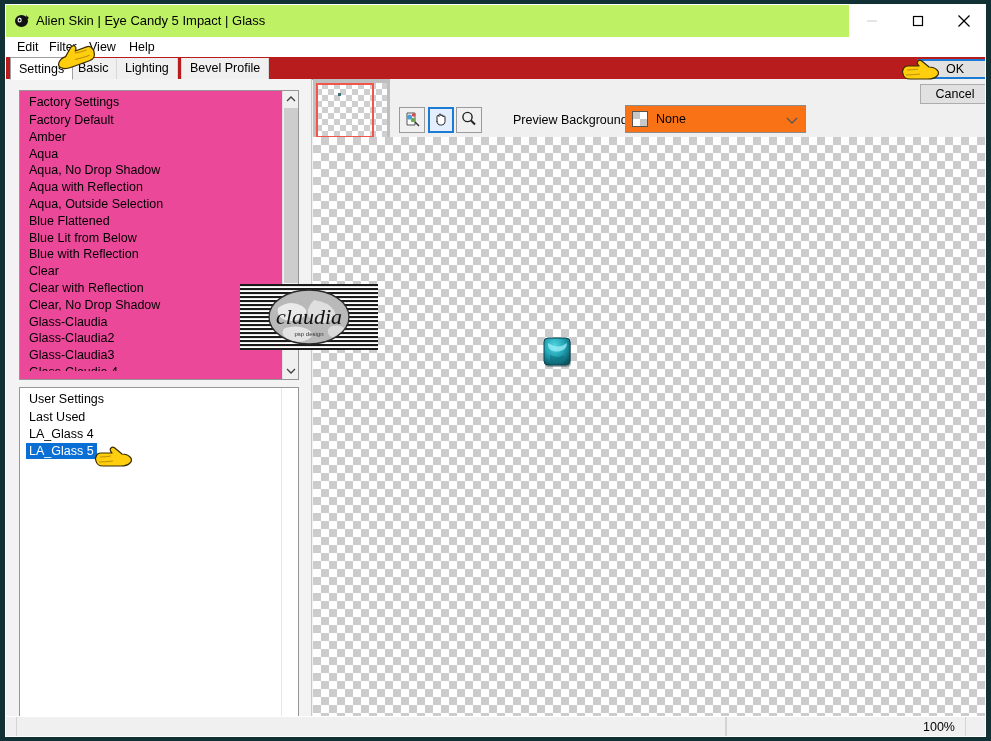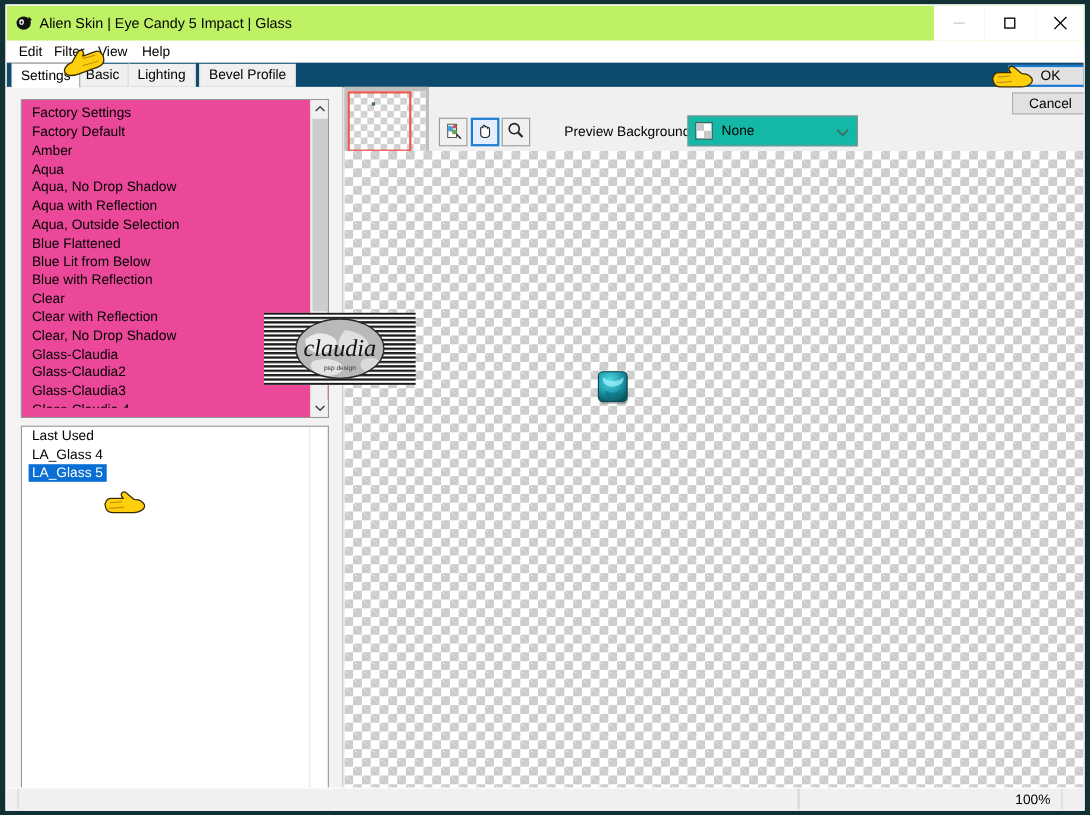"Settings" .tabstrip { background: #0c4a6e -> #b91c1c }
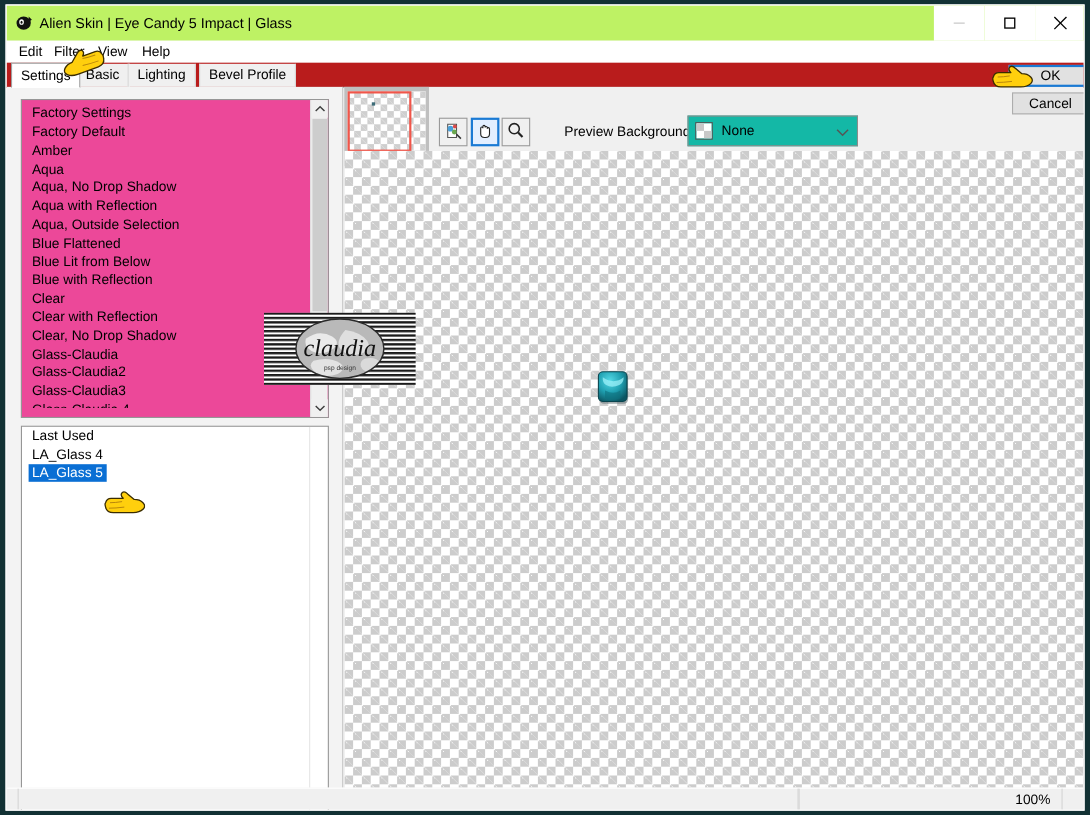"None" .pbg-select { background: #14b8a6 -> #f97316; width: 155px -> 181px }
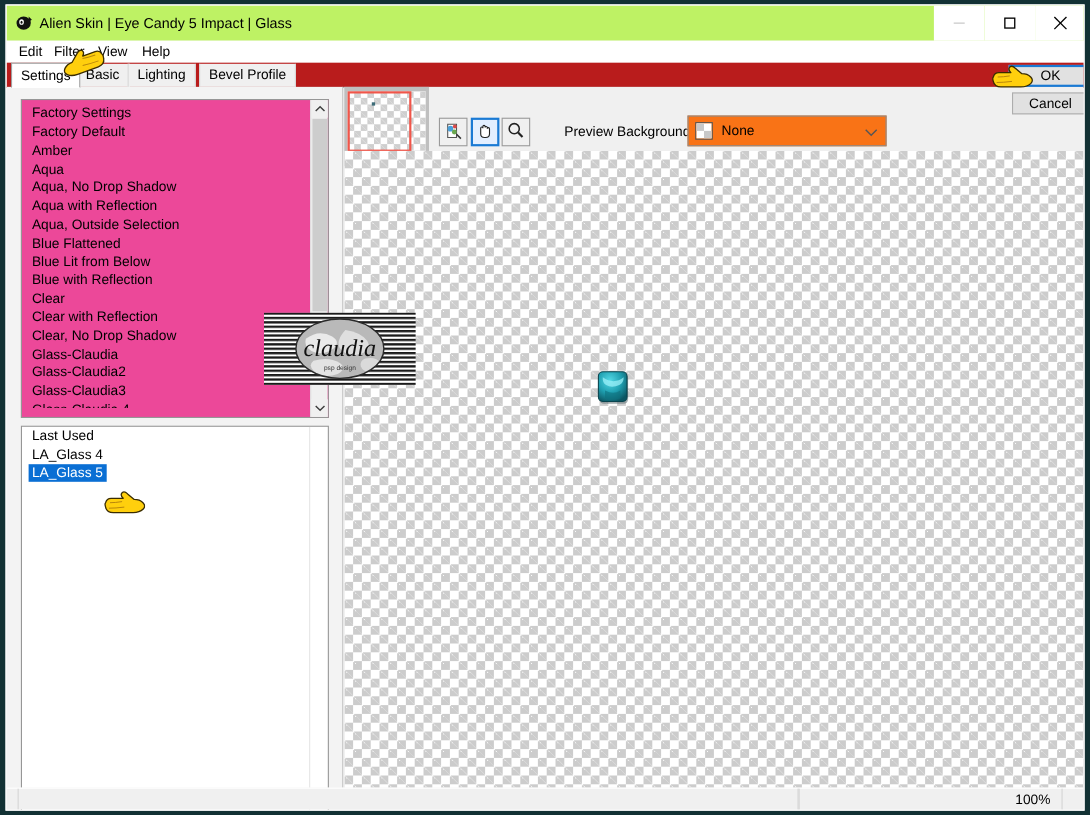"User Settings" div.listrow { html: none -> <div>User Settings</div> }
